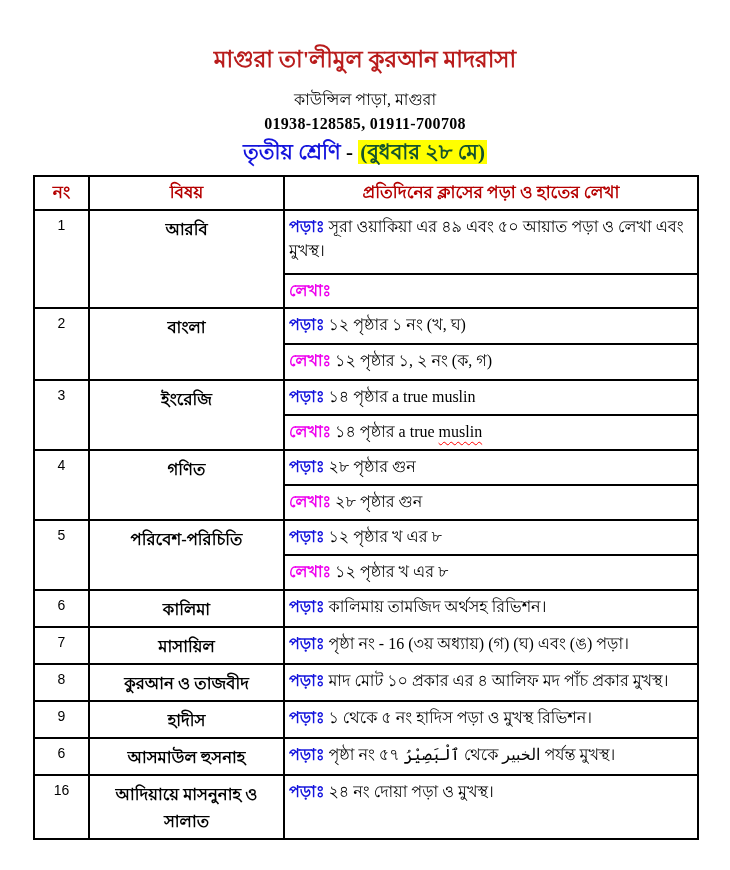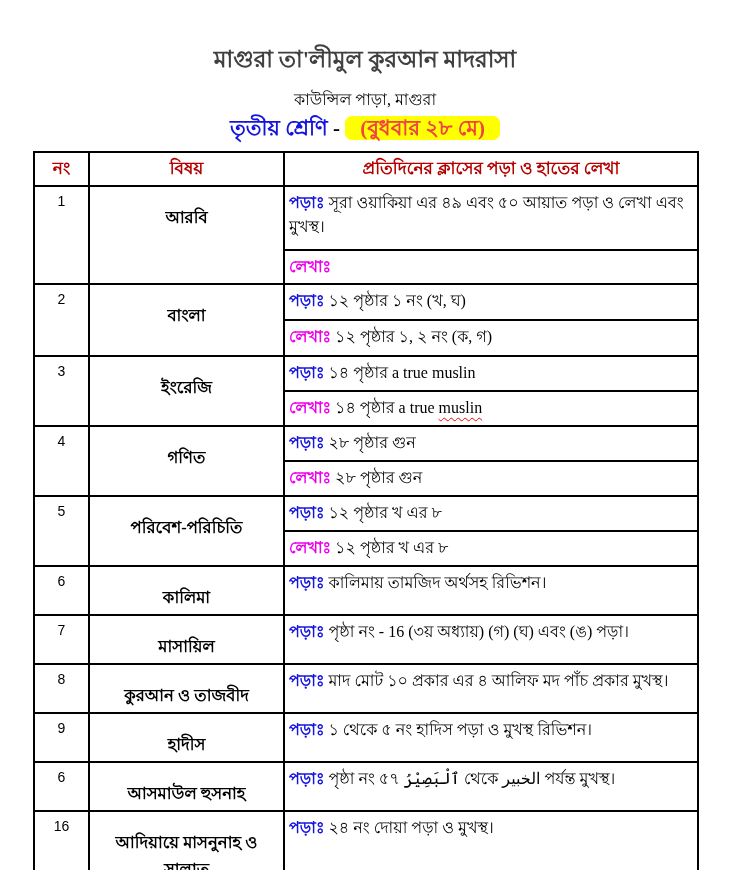"মাগুরা তা'লীমুল কুরআন মাদরাসা" .school-name { color: #404040 -> #b91c1c }
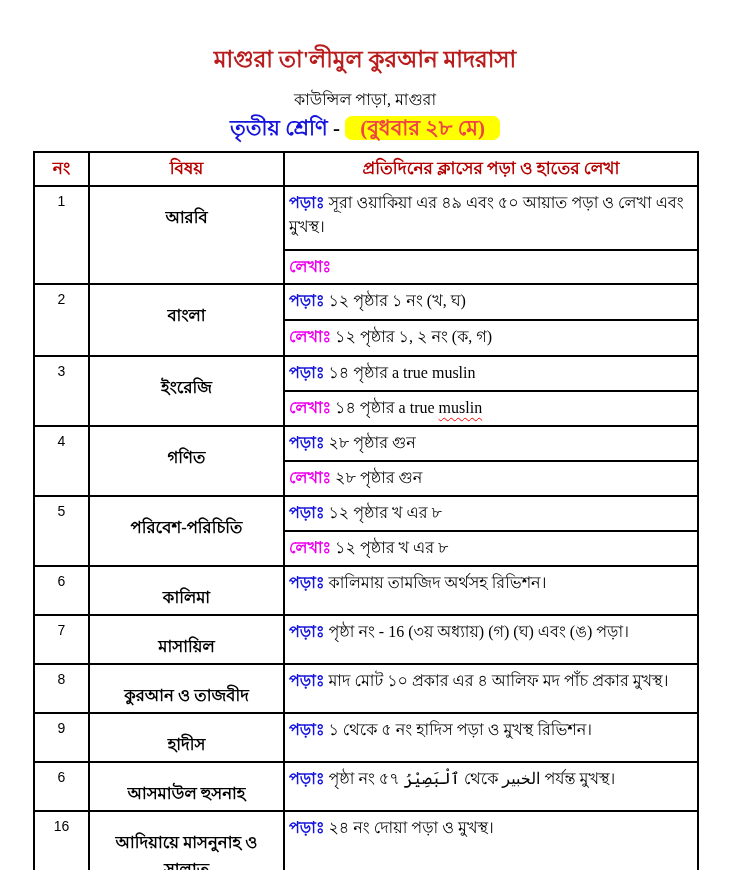"01938-128585, 01911-700708" div.school-phones { html: none -> <div>01938-128585, 01911-700708</div> }
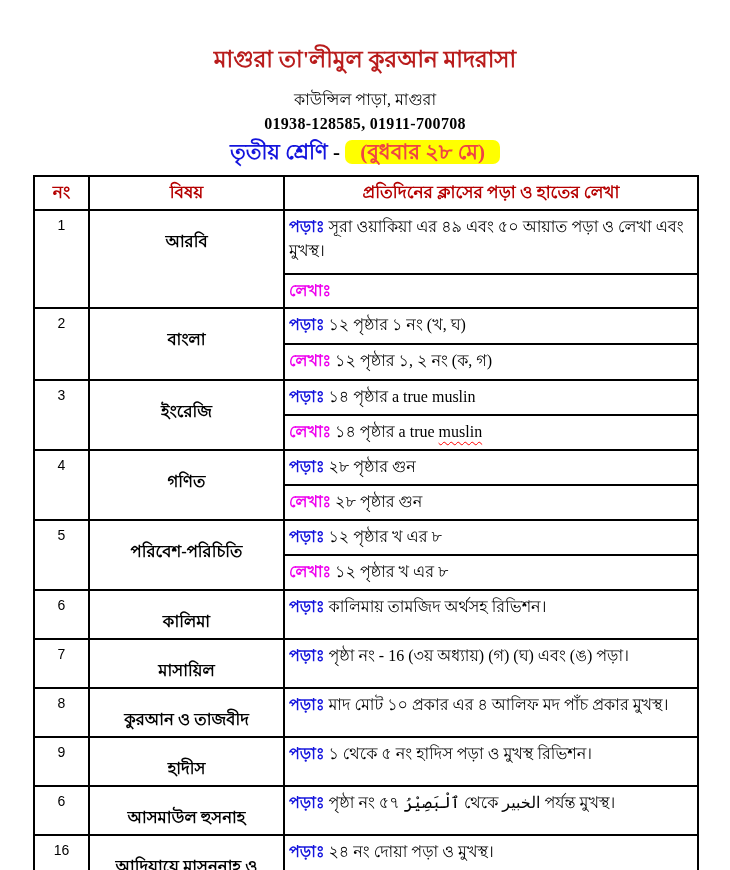"(বুধবার ২৮ মে)" .class-date { border-radius: 7px -> none; color: #ef4444 -> #14532d; padding: 0 15px -> 0 2px }
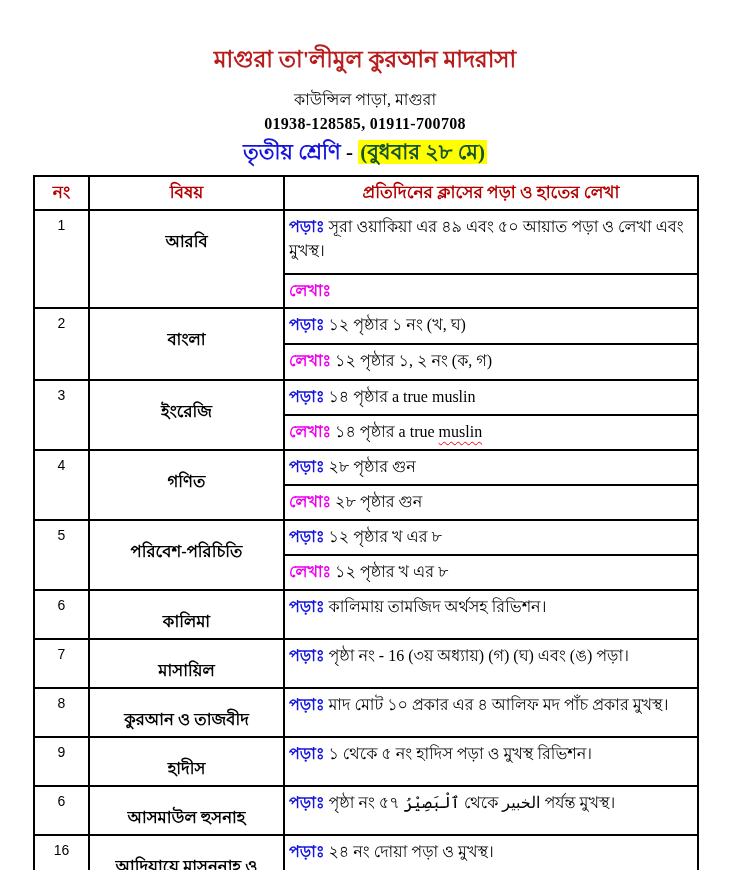"আরবি" td.subject-cell { padding-top: 18px -> 6px }
